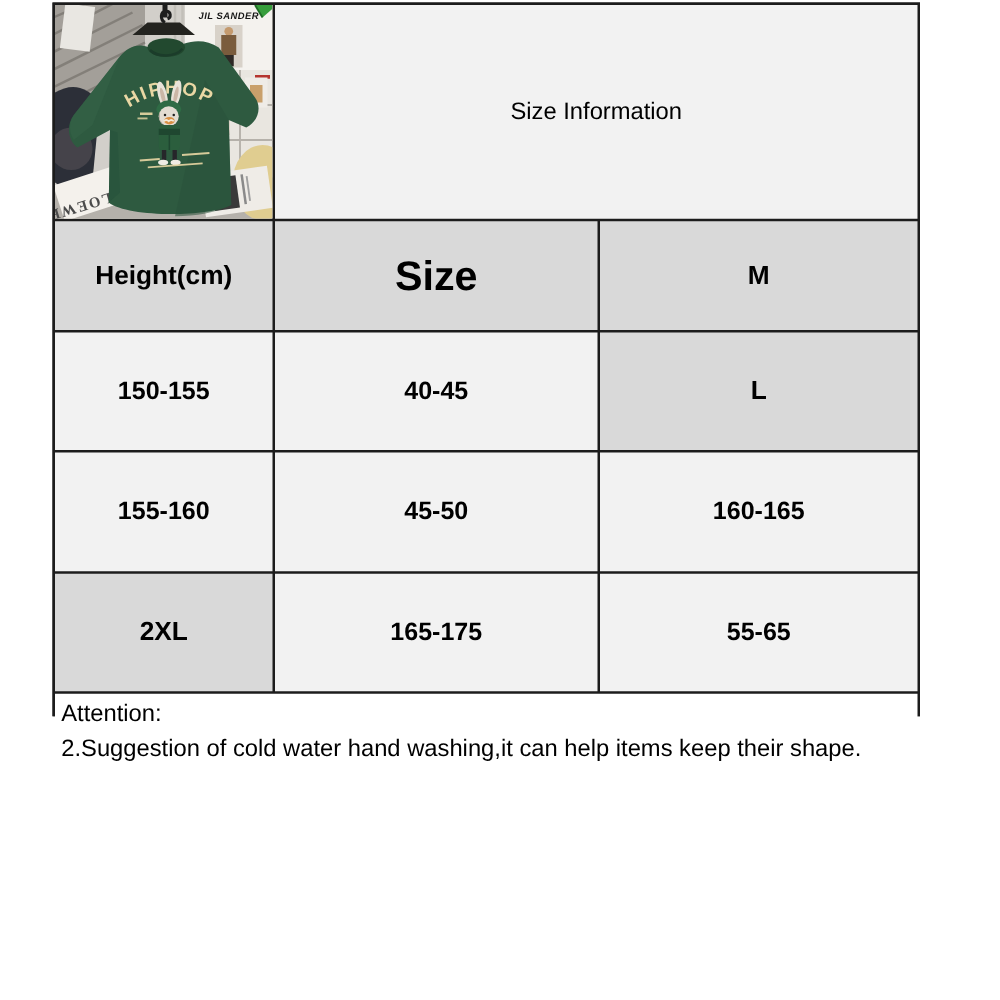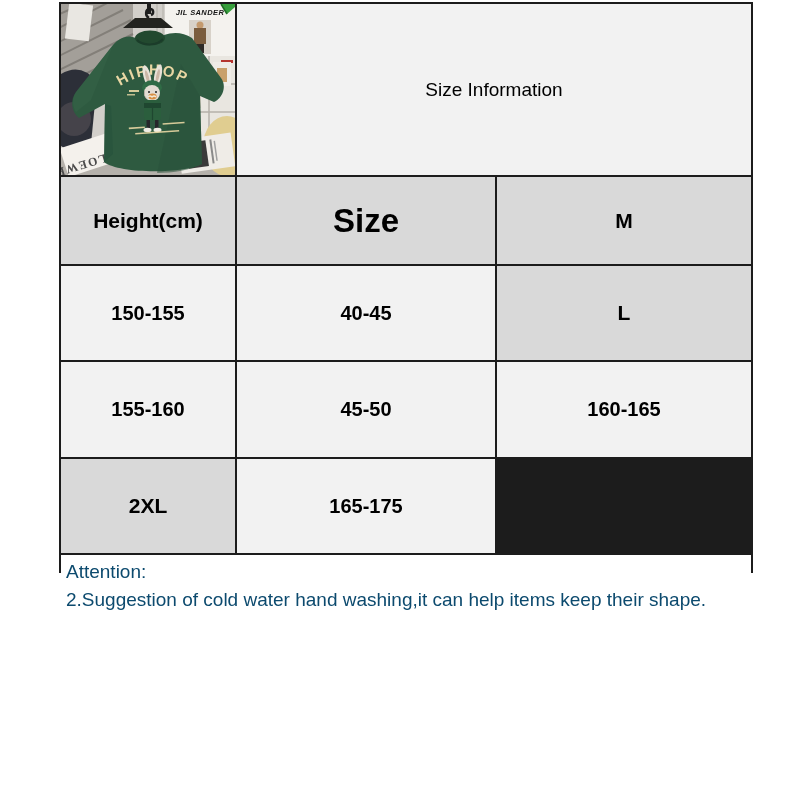"JIL SANDER" .size-table { left: 59px -> 42px }
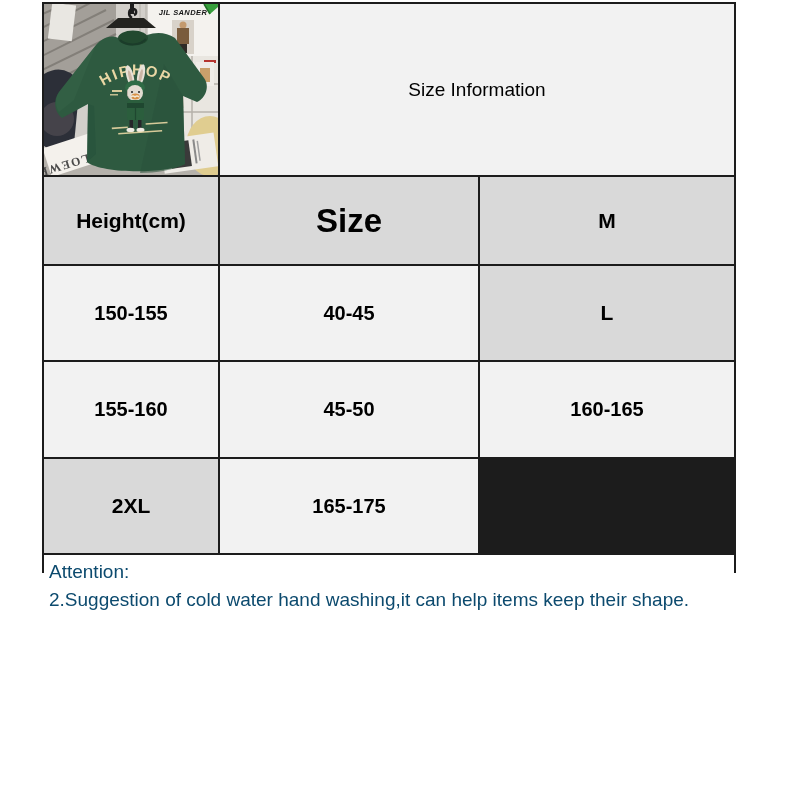"55-65" div.cell { html: none -> <div>55-65</div> }
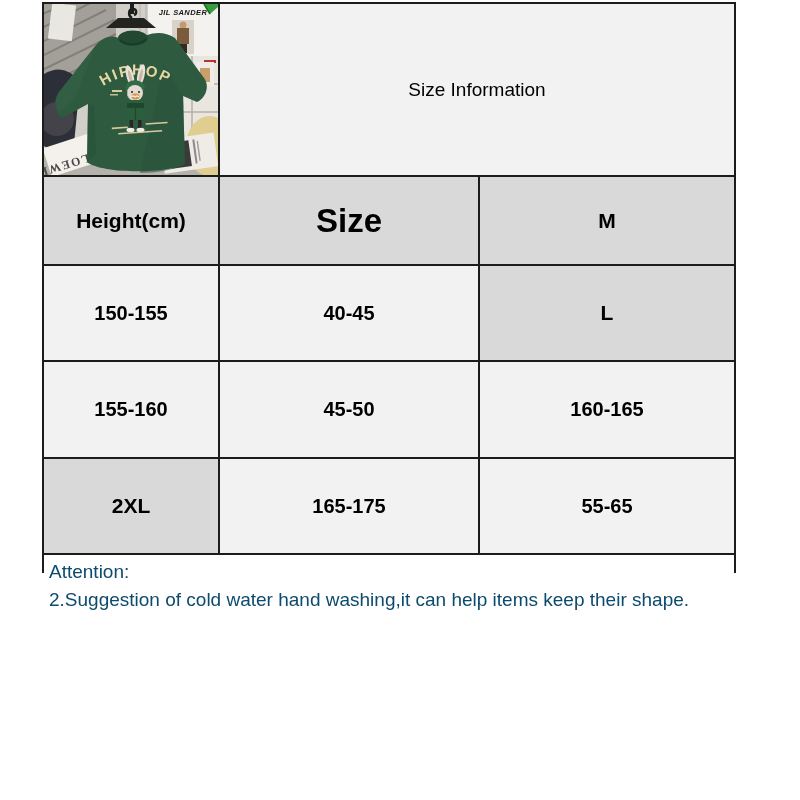"Attention:" .attention-cell { color: #0c4a6e -> #000000 }
